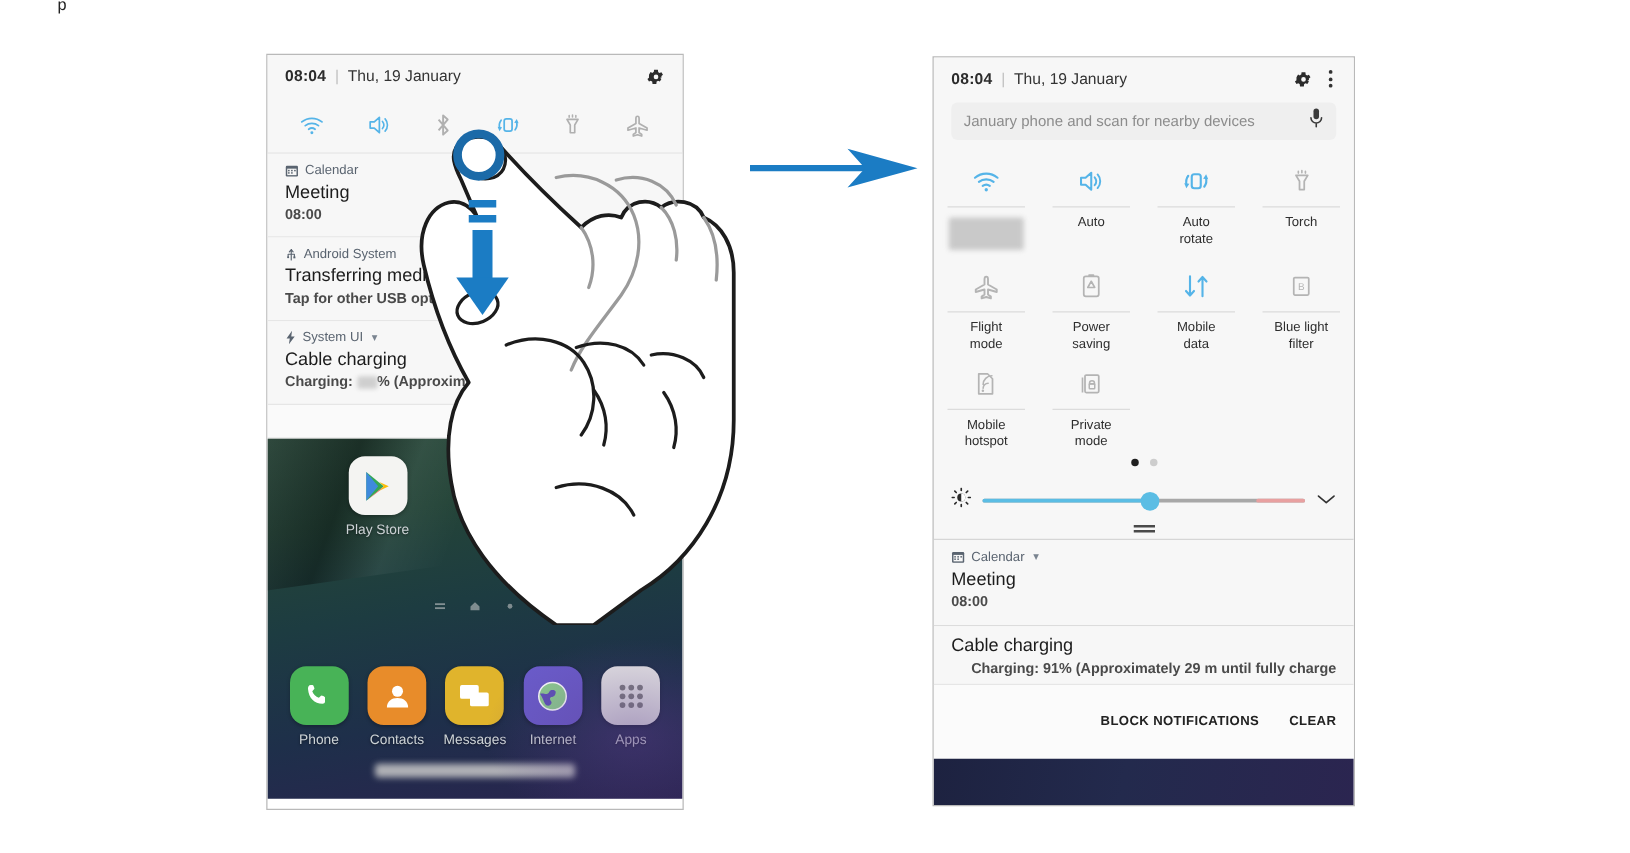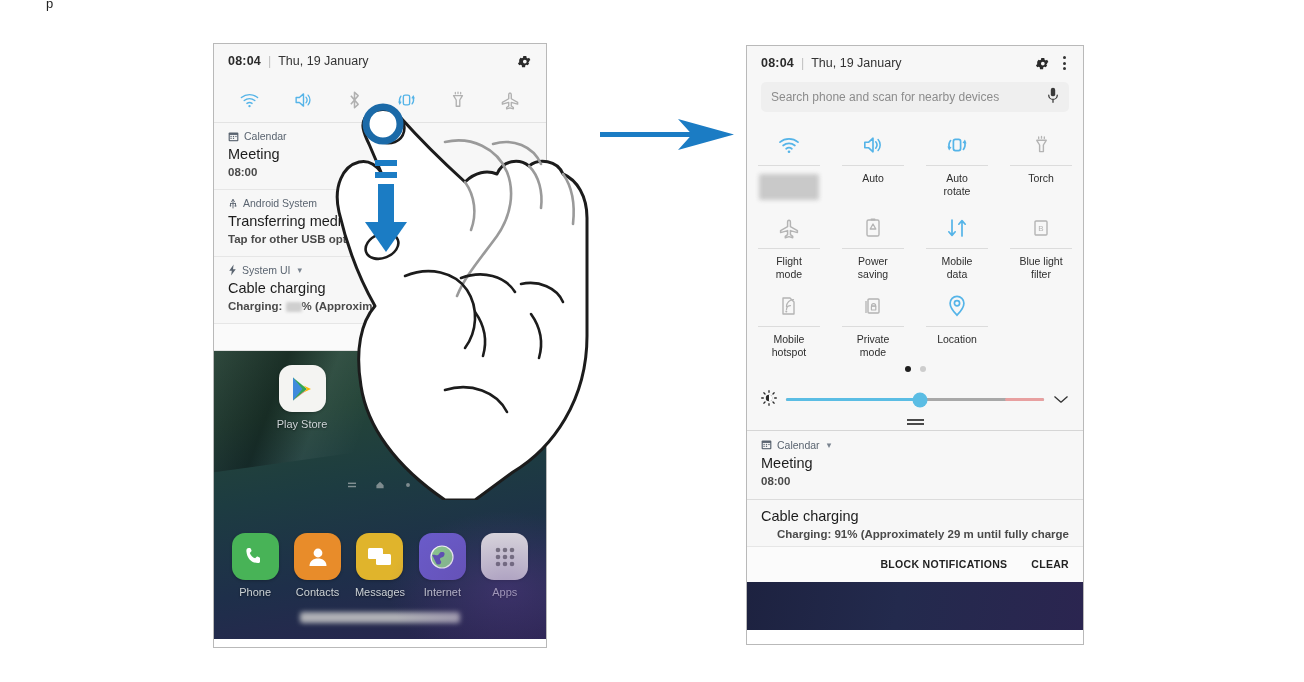"Search phone and scan for" span.ph { text: Search -> January }
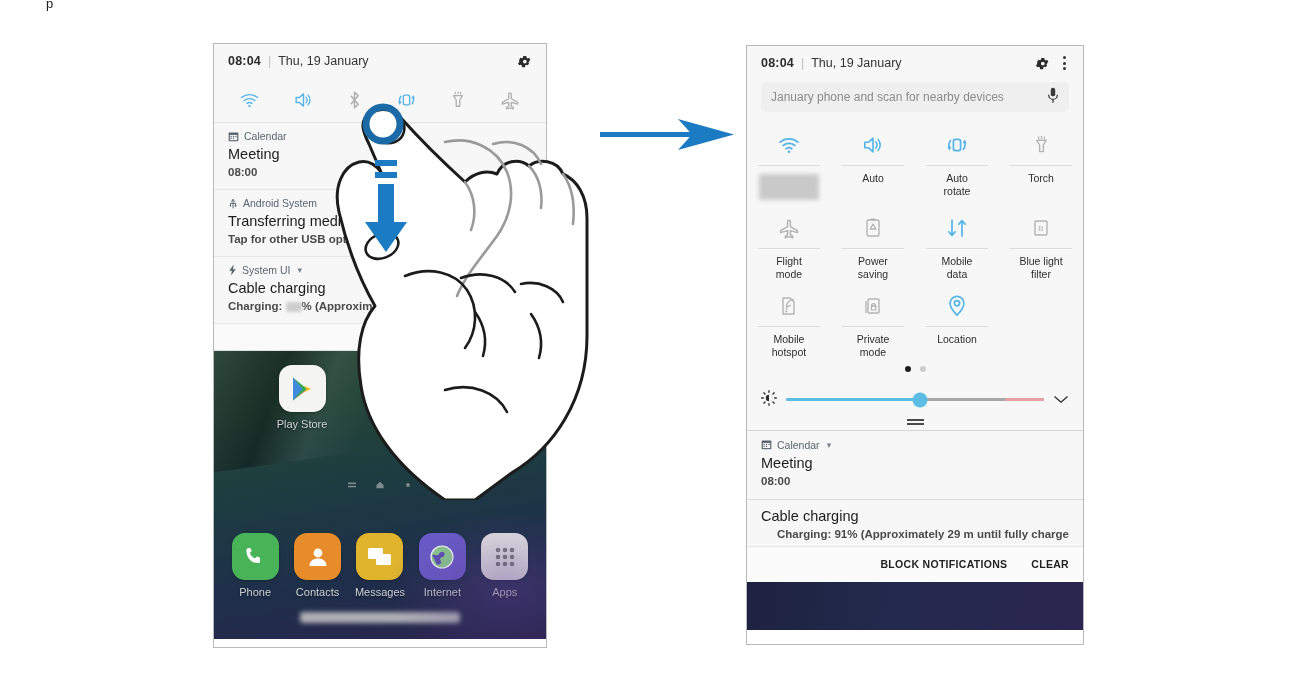"Location" div.qs { html: <div> <div> <svg> <path></path> <circle></circle> </svg> </div> <div></div> <div>Location</div> </div> -> none }
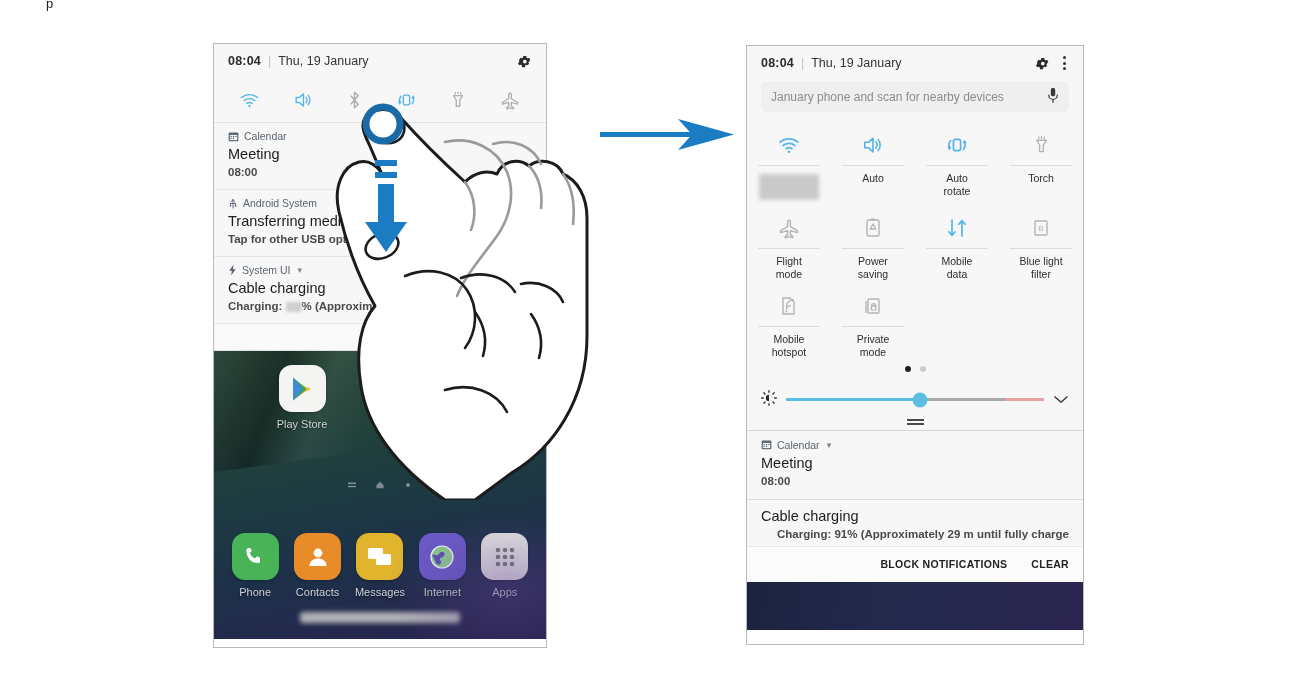"BLOCK NOTIFICATIONS" .bottom-actions { padding: 4px 14px -> 16px 14px }
